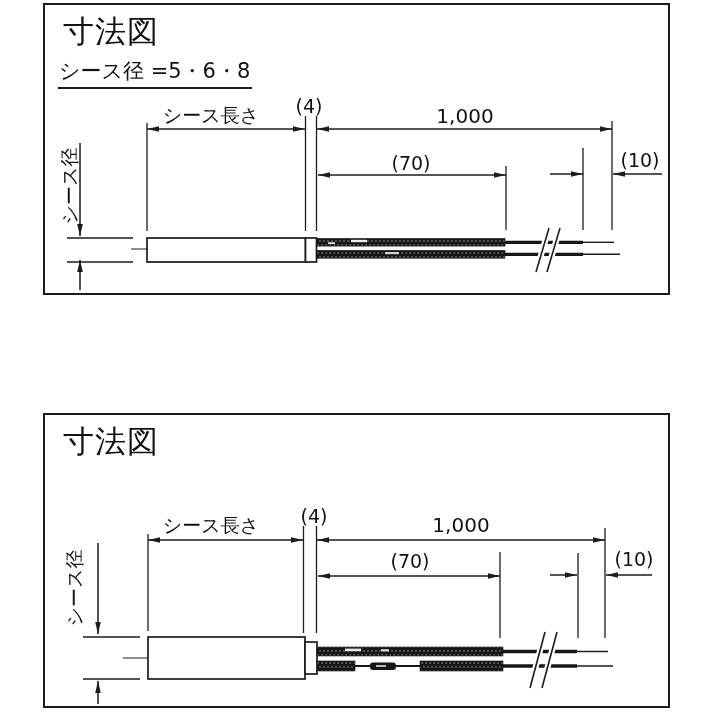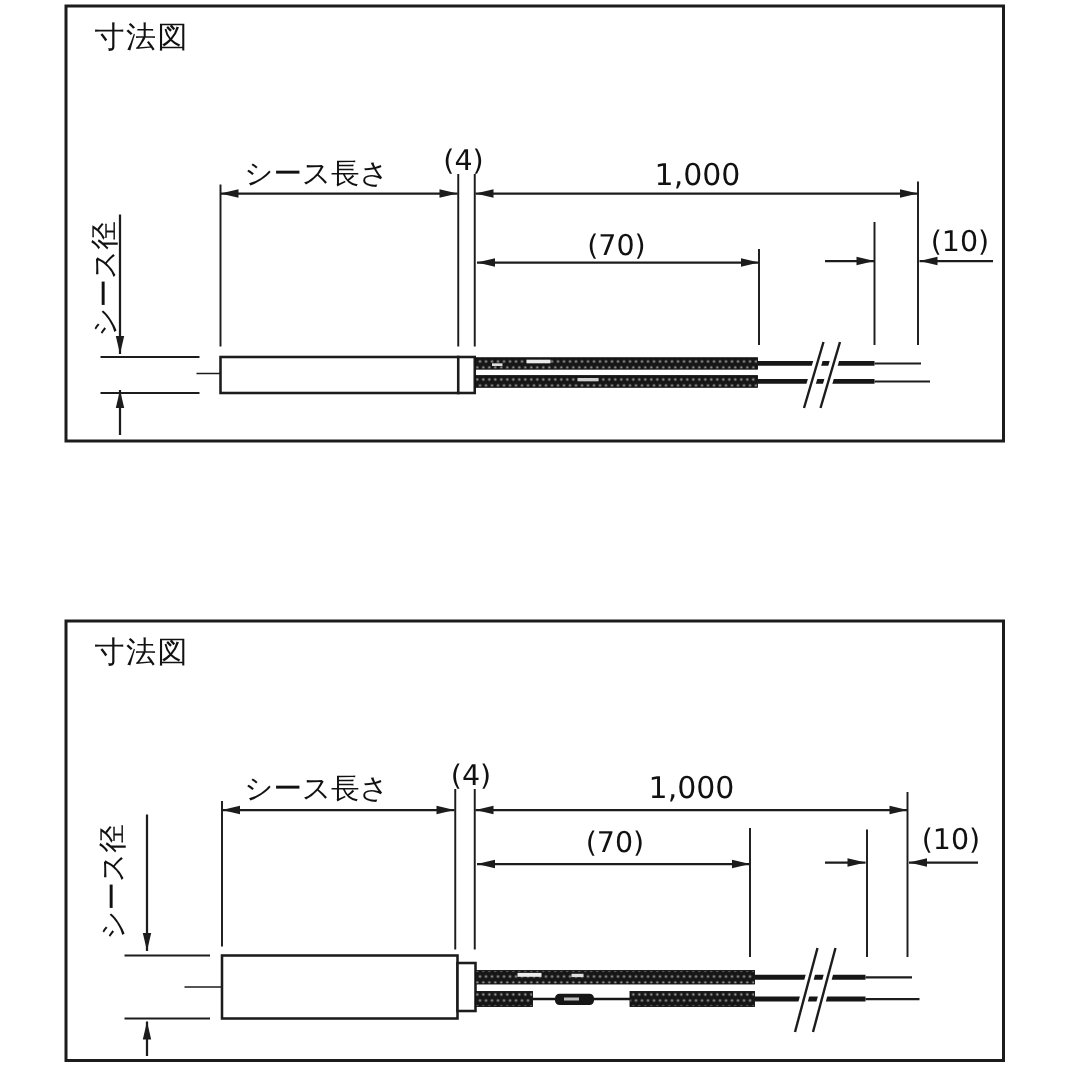"寸法図" .panel-title { font-size: 20px -> 31px }
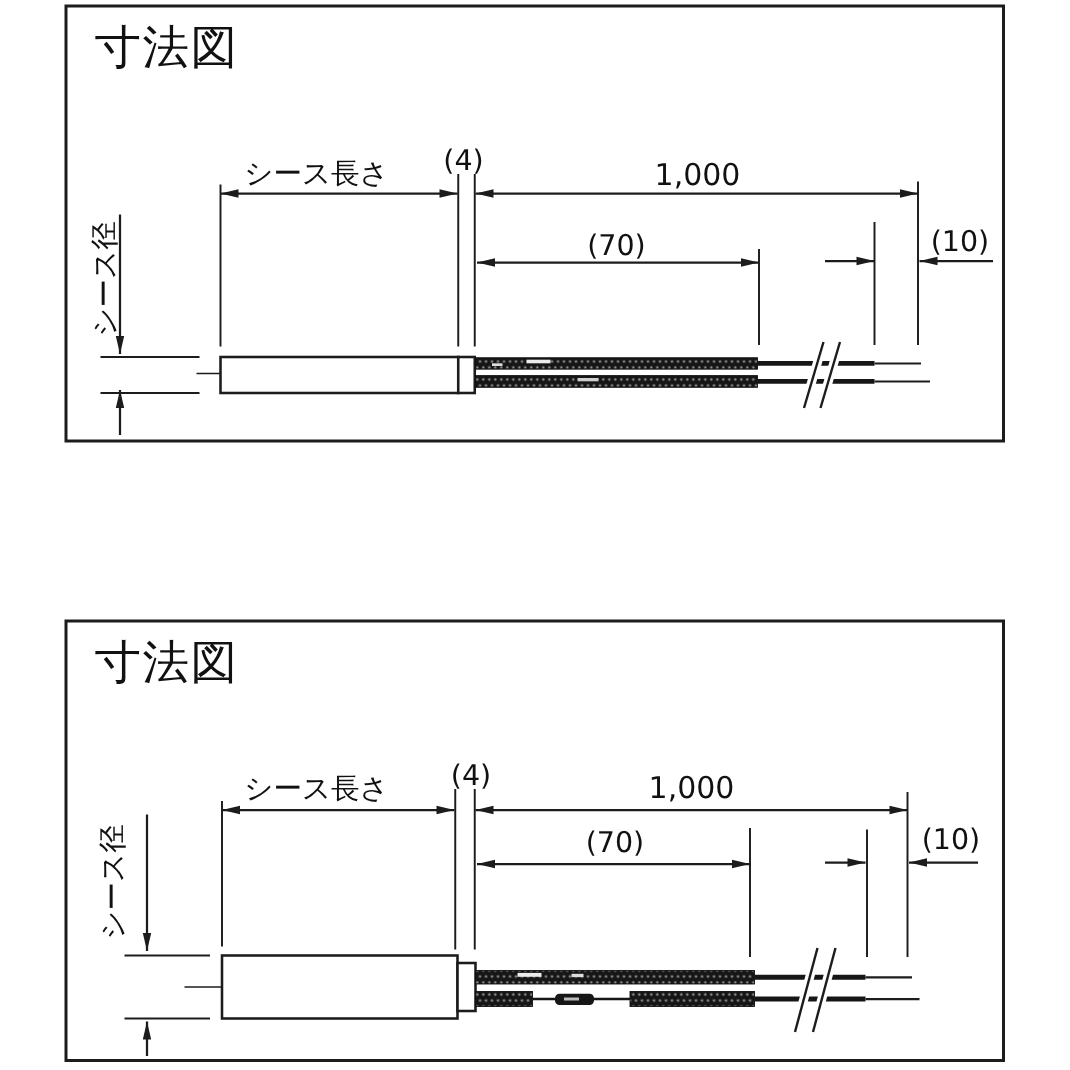"シース径 =5・6・8" div.panel-subtitle { html: none -> <div><span>シース径 =5・6・8</span></div> }
